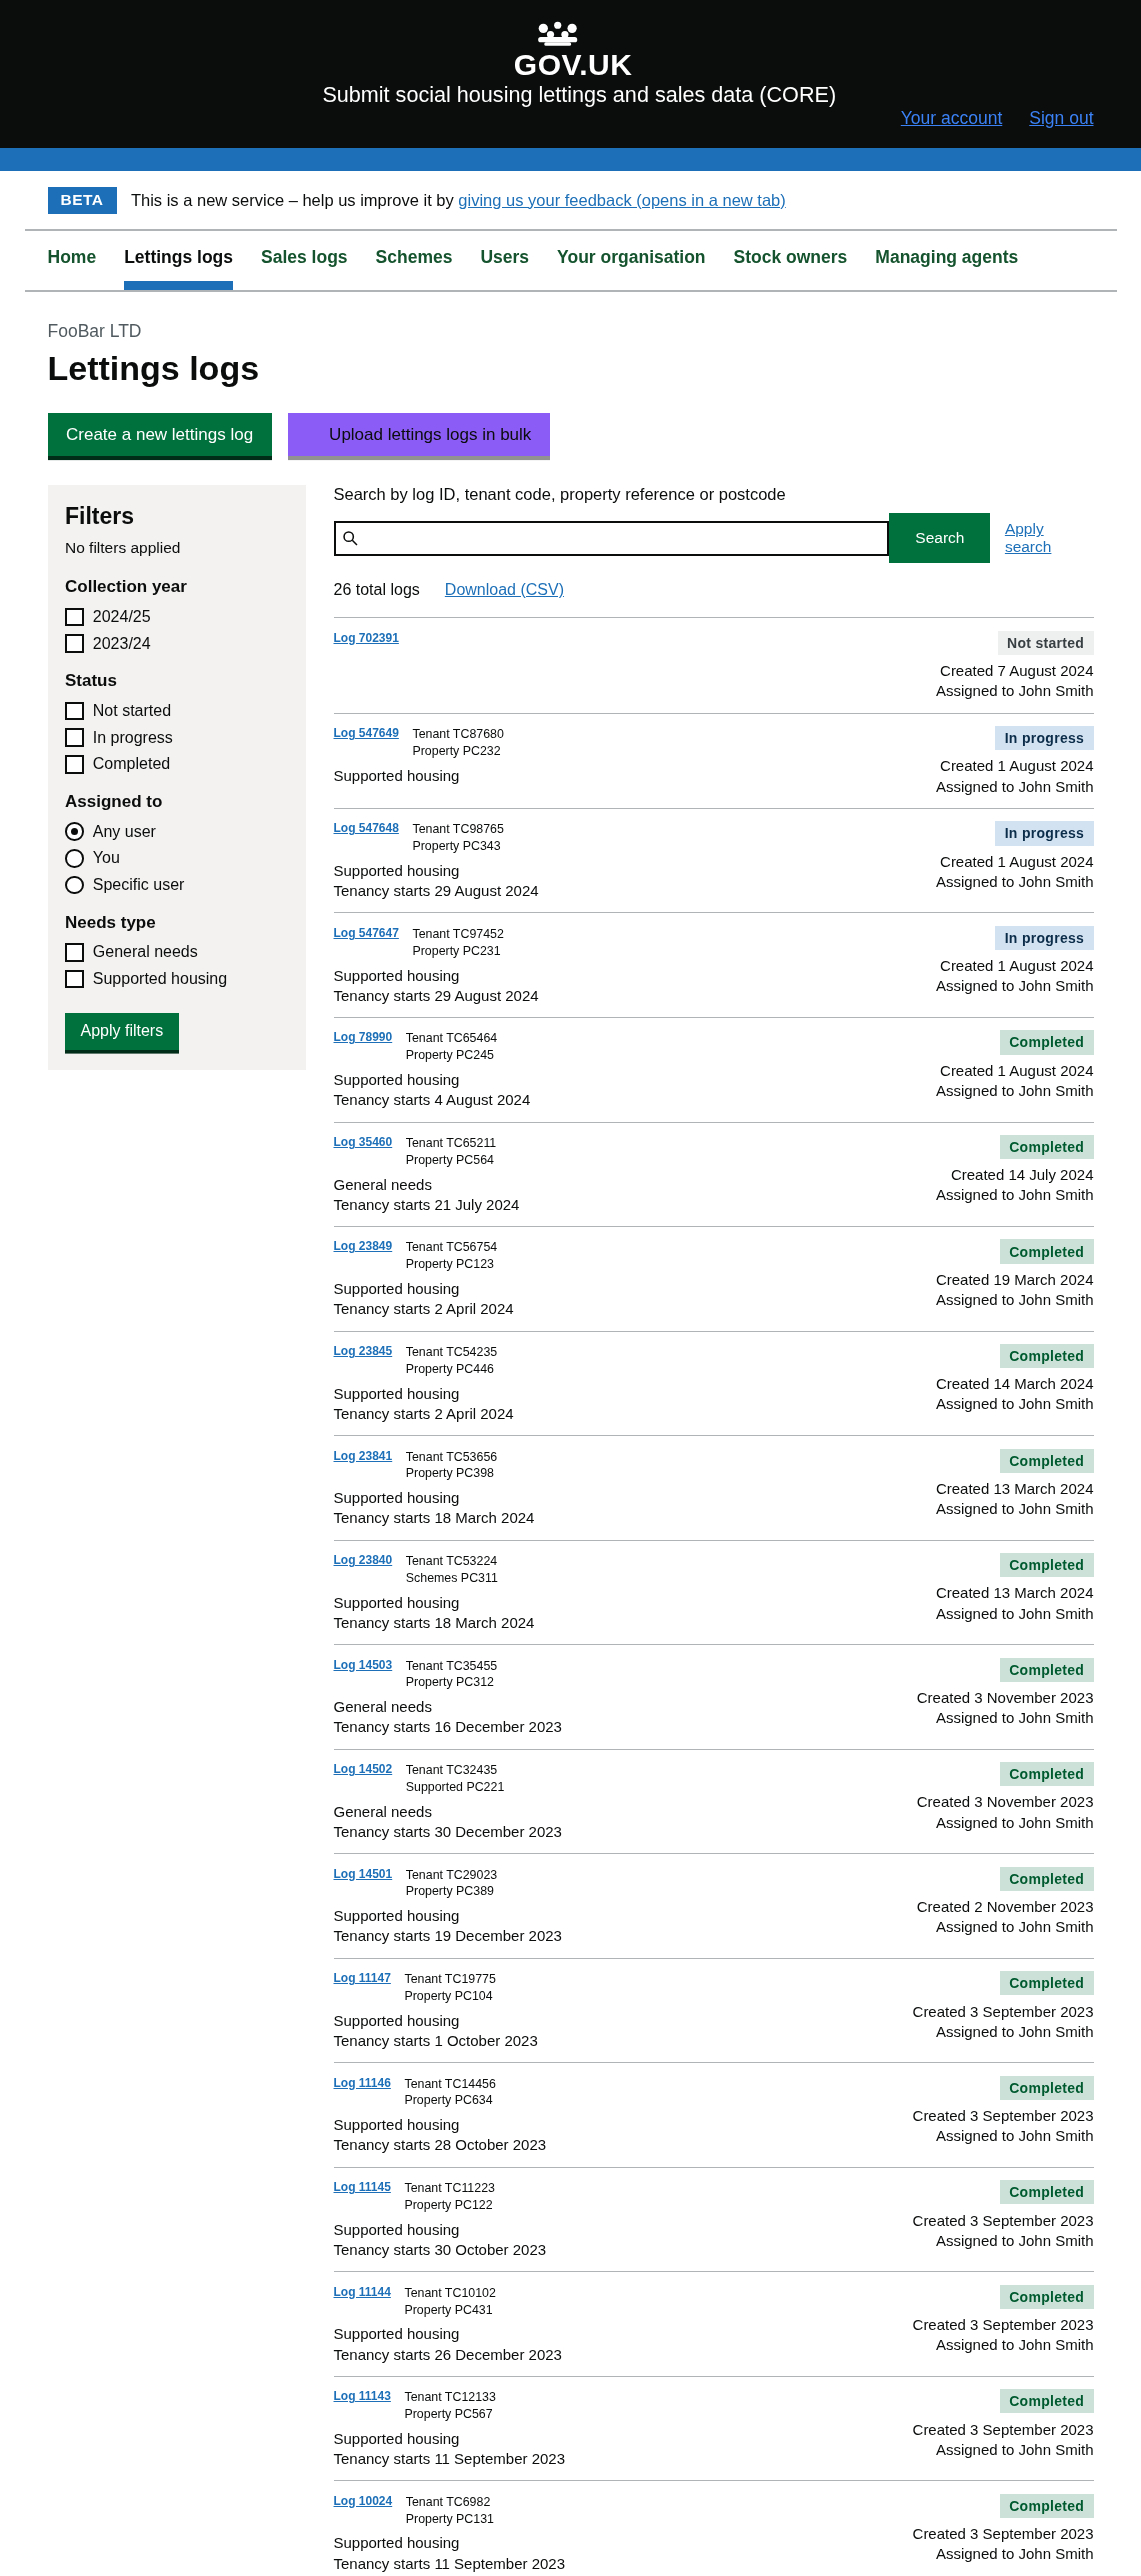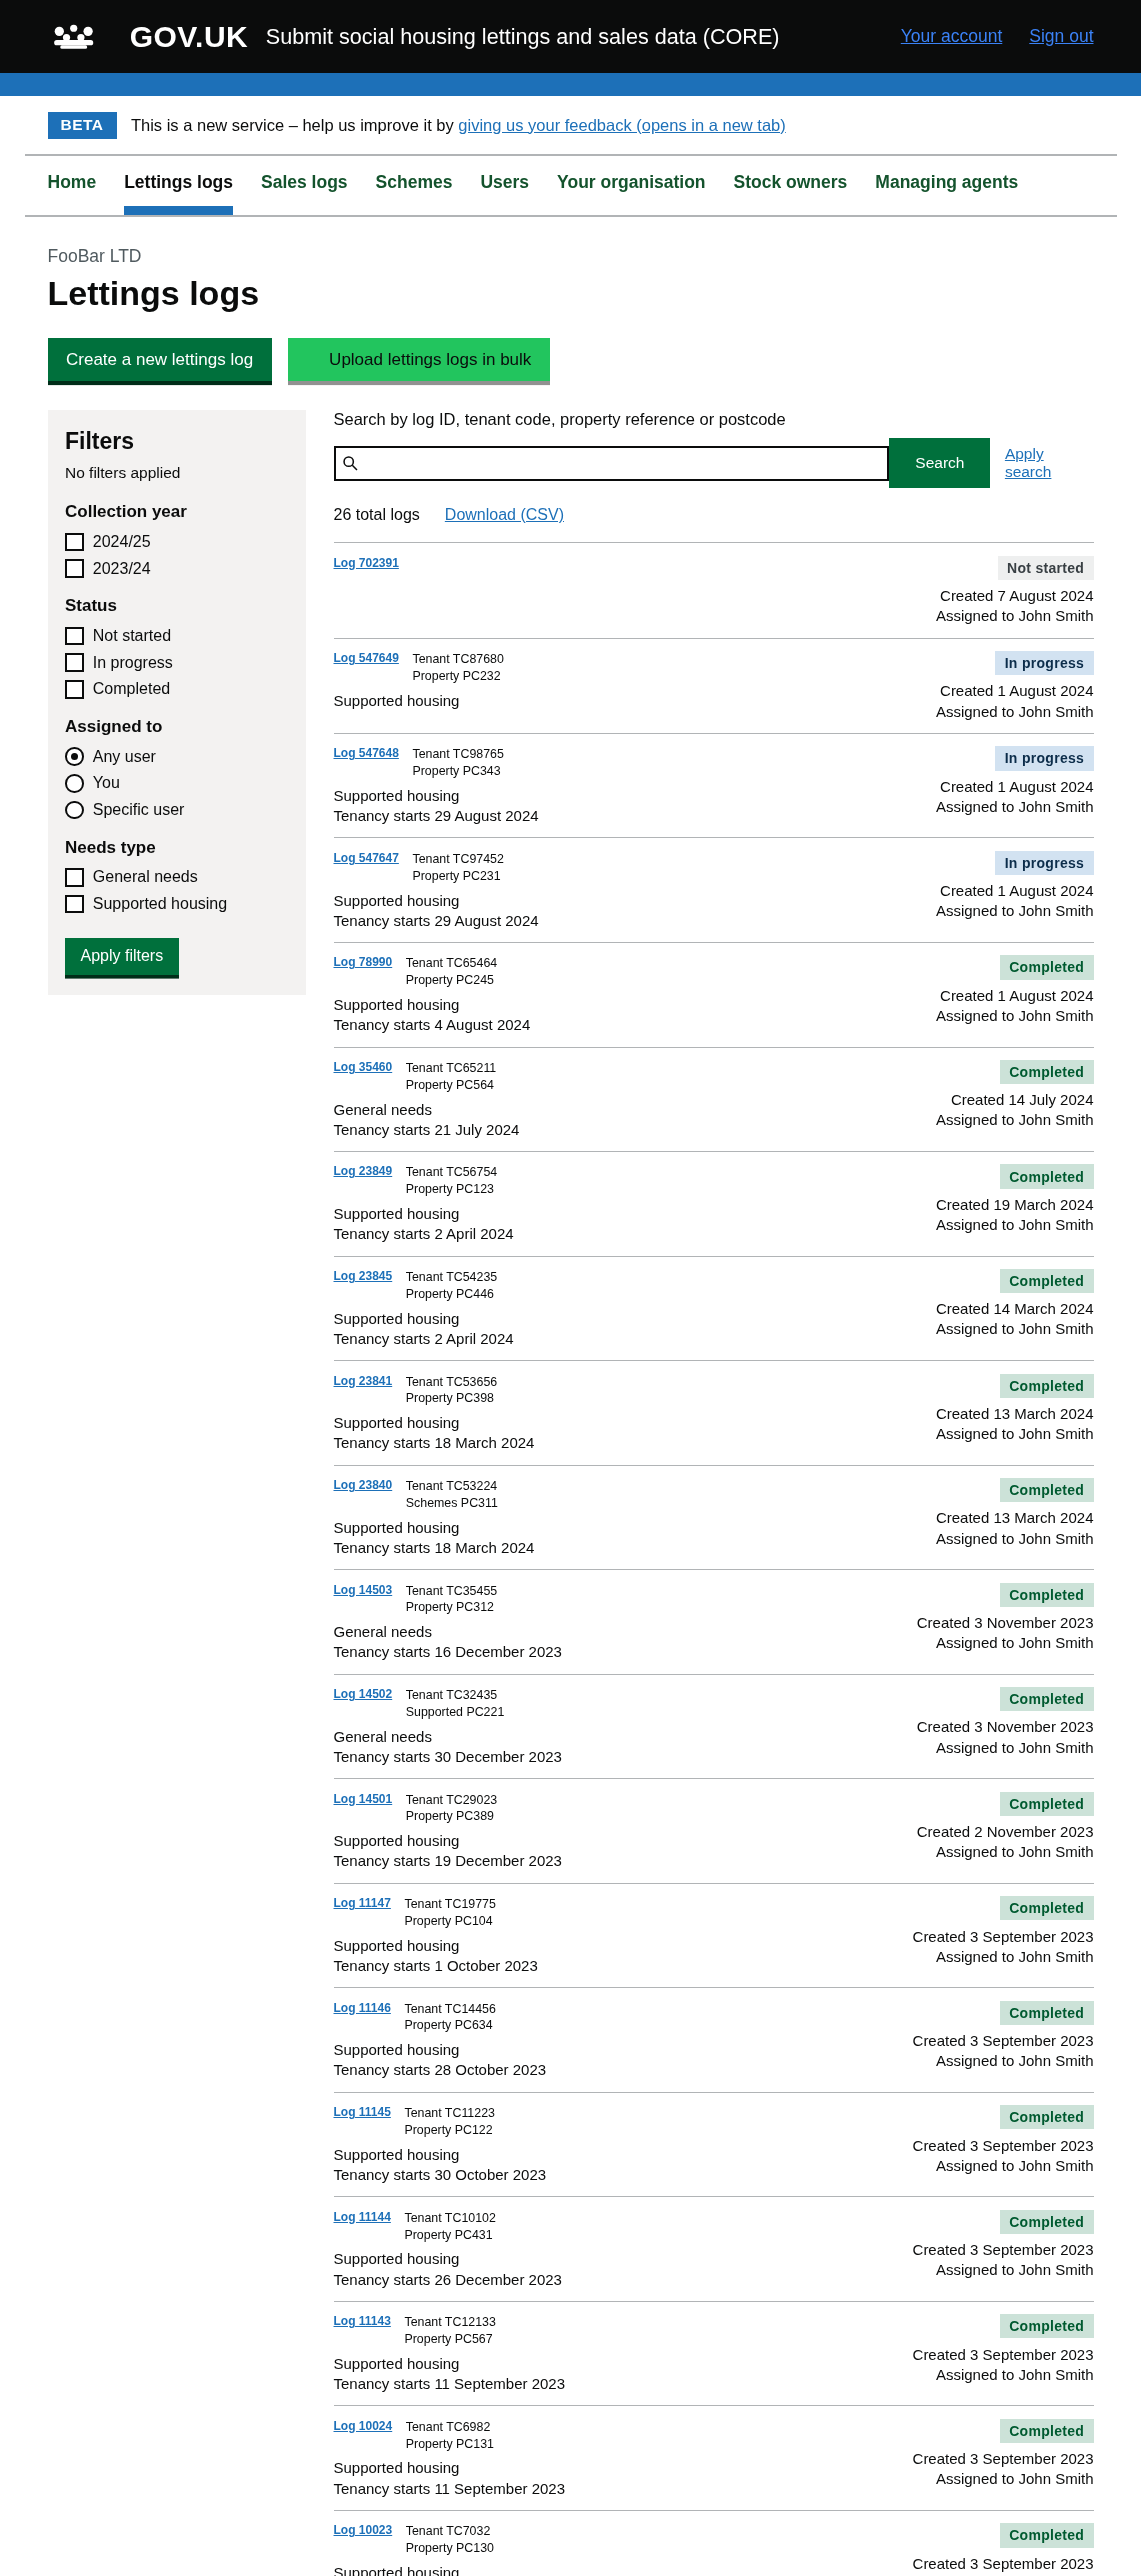"GOV.UK" .header-inner { flex-direction: none -> column }
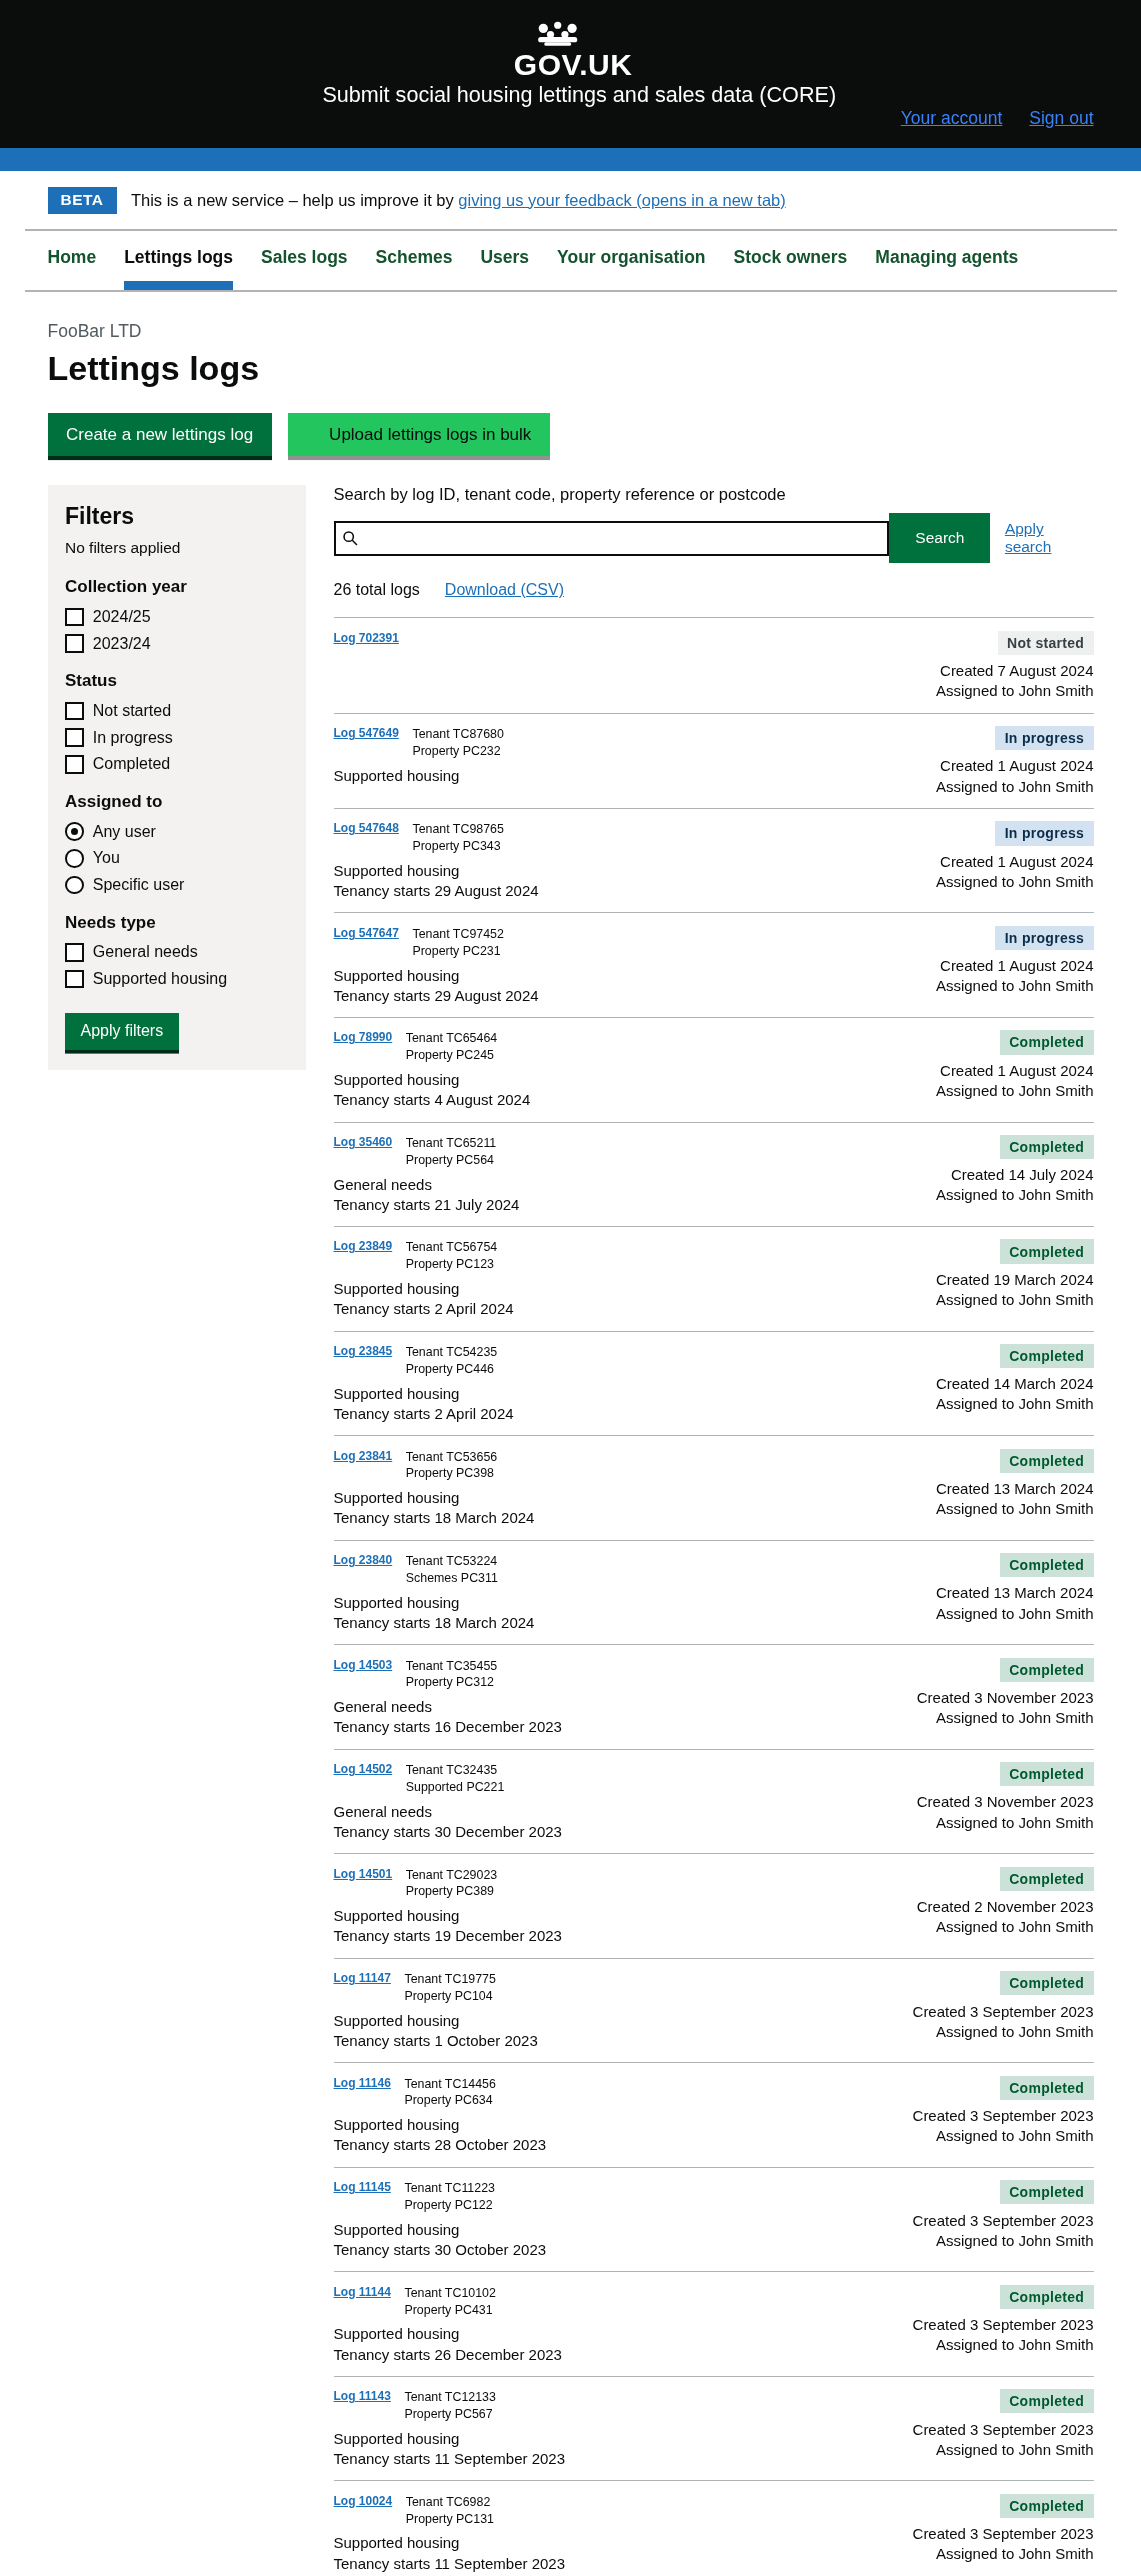"Upload lettings logs in bulk" .btn-grey { background: #22c55e -> #8b5cf6 }
